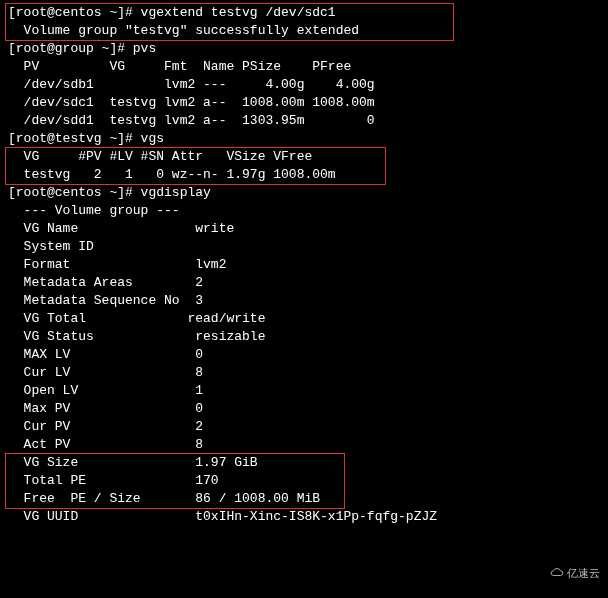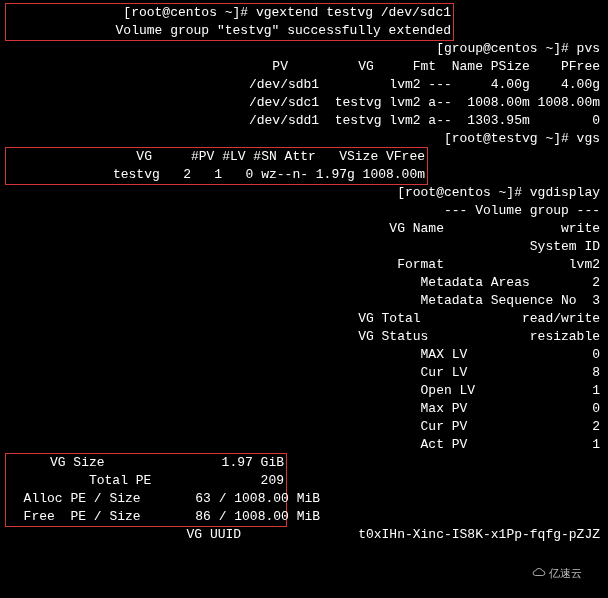"[root@centos ~]# vgextend testvg" .line { text-align: right -> none }
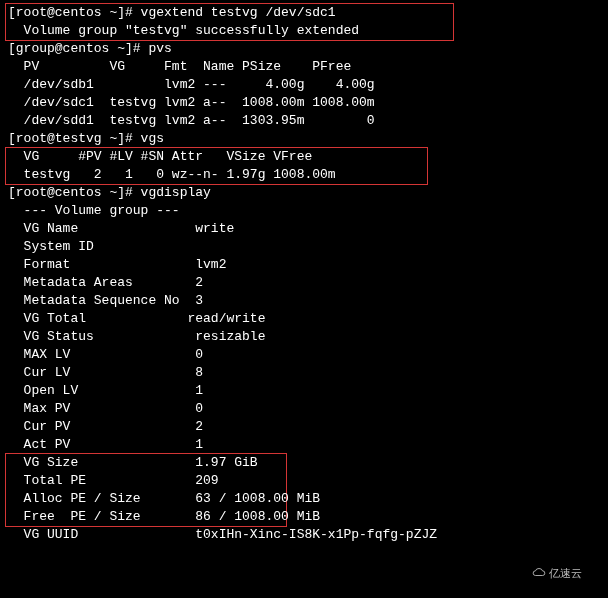"[group@centos ~]# pvs" div.line { text: group@centos -> root@group }
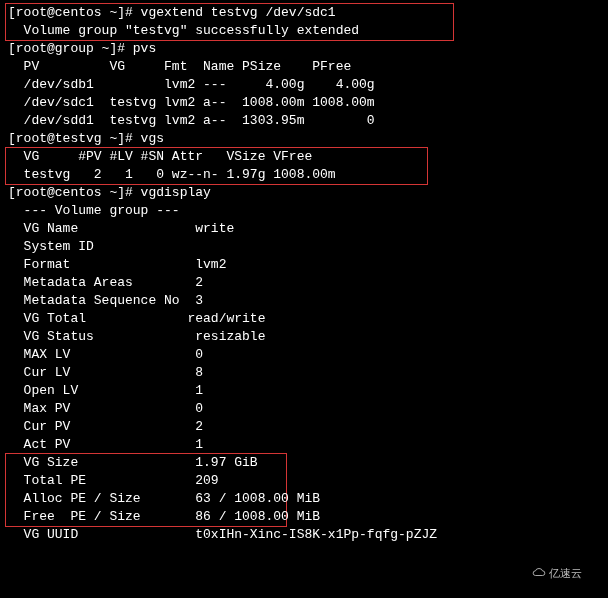"VG #PV #LV #SN Attr" div.box-red { width: 423px -> 381px }
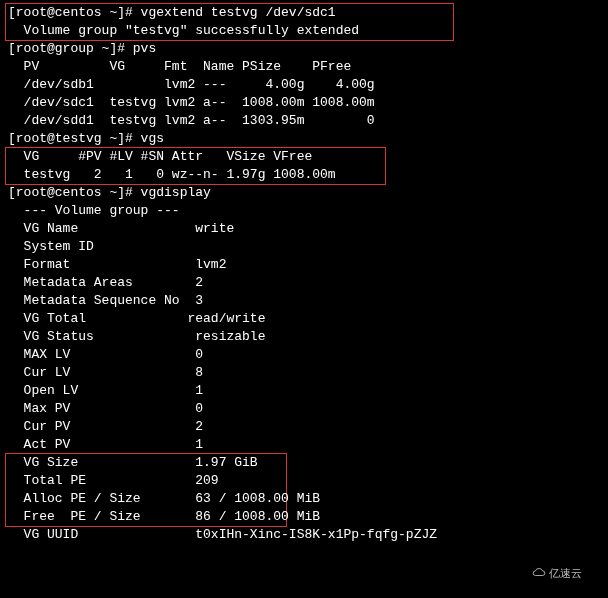"Act PV 1" div.line { text: 1 -> 8 }
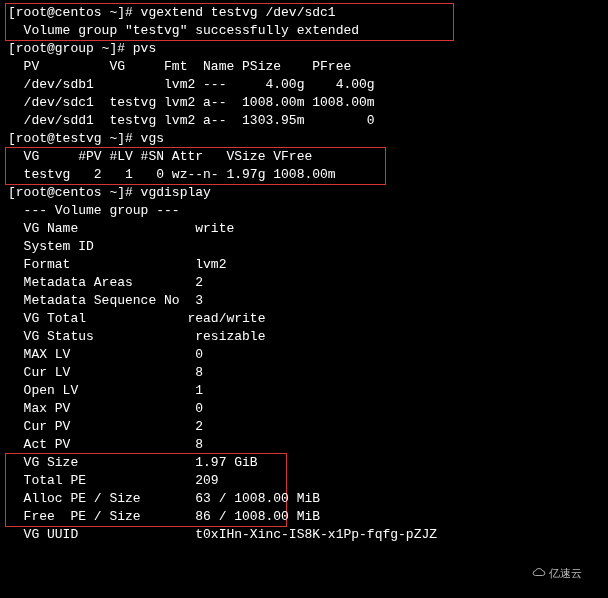"VG Size 1.97 GiB" div.box-red { width: 282px -> 340px }
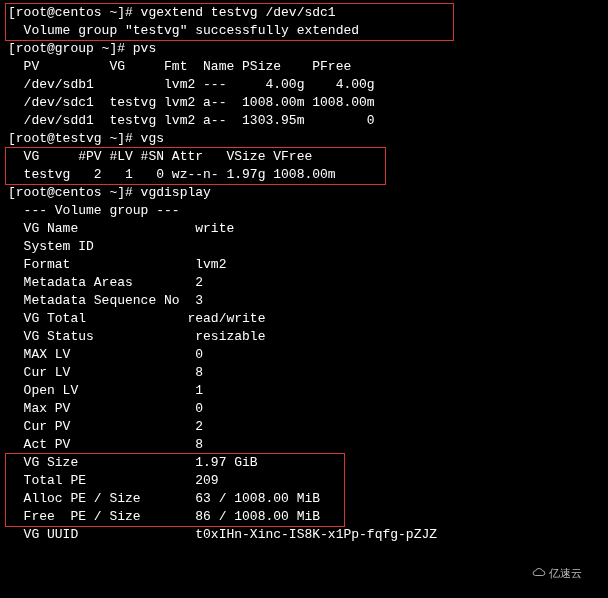"Total PE 209" div.line { text: 209 -> 170 }
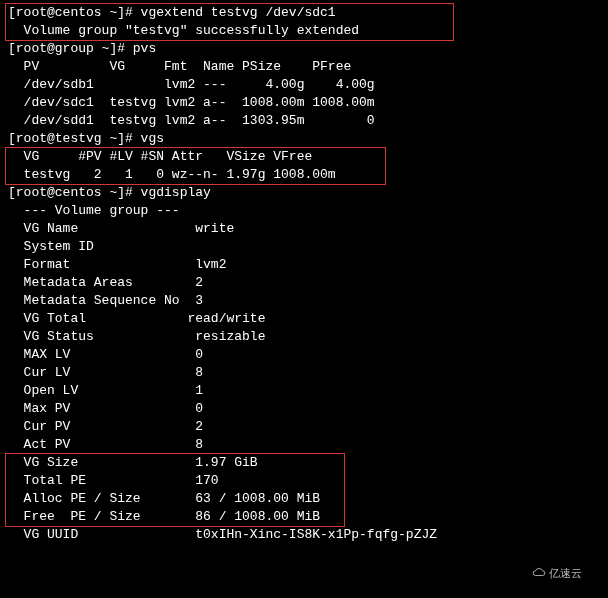"Alloc PE / Size 63" div.line { html: <div> Alloc PE / Size 63 / 1008.00 MiB</div> -> none }
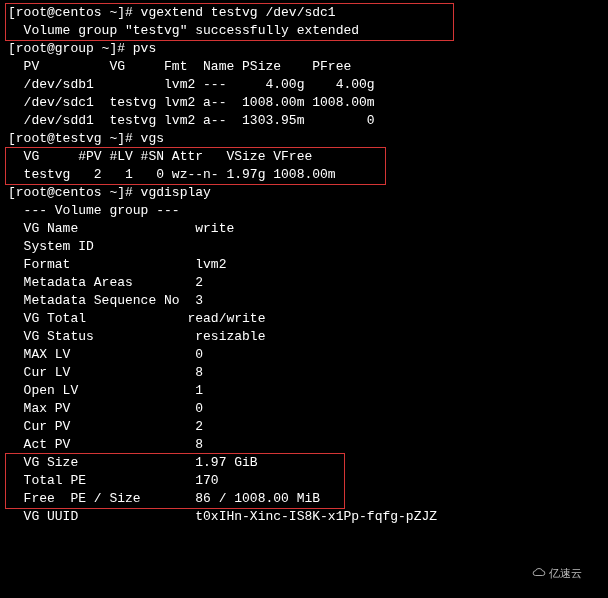"亿速云" .watermark { right: 20px -> 2px }
